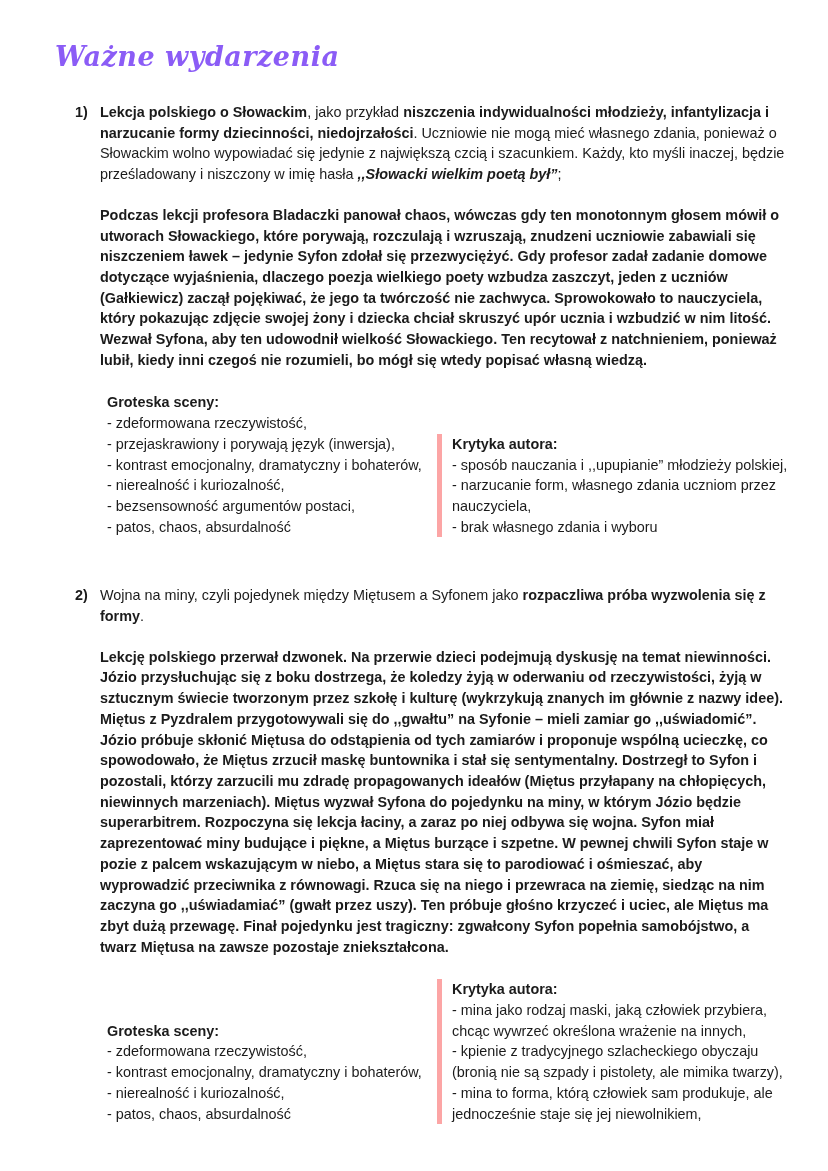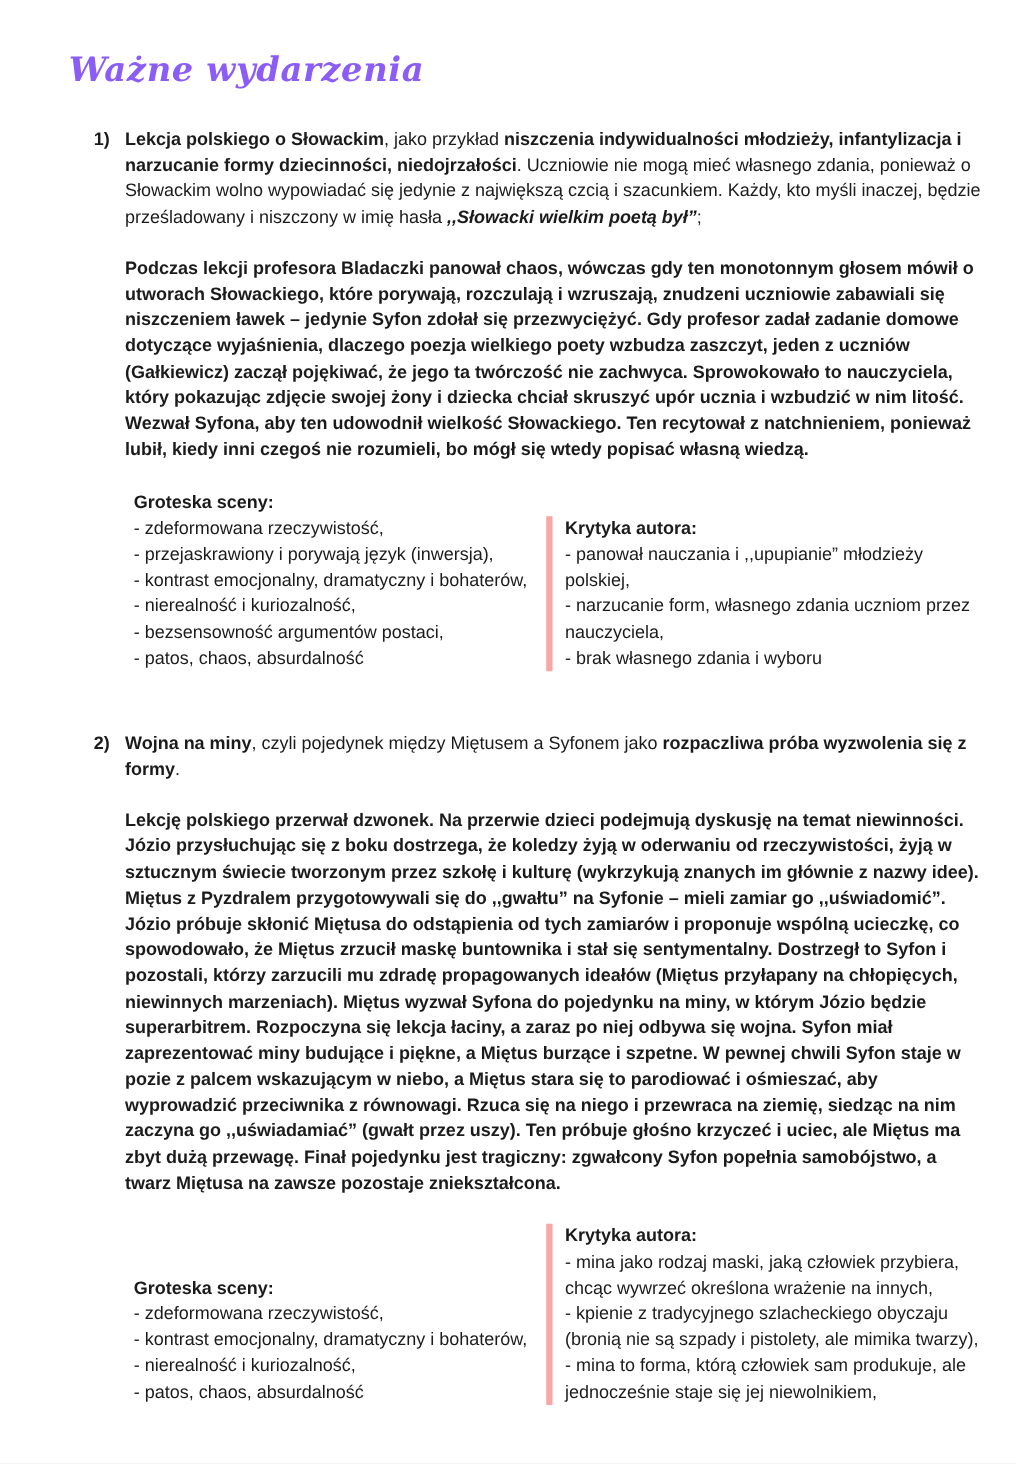"- panował nauczania i ,,upupianie”" div { text: panował -> sposób }
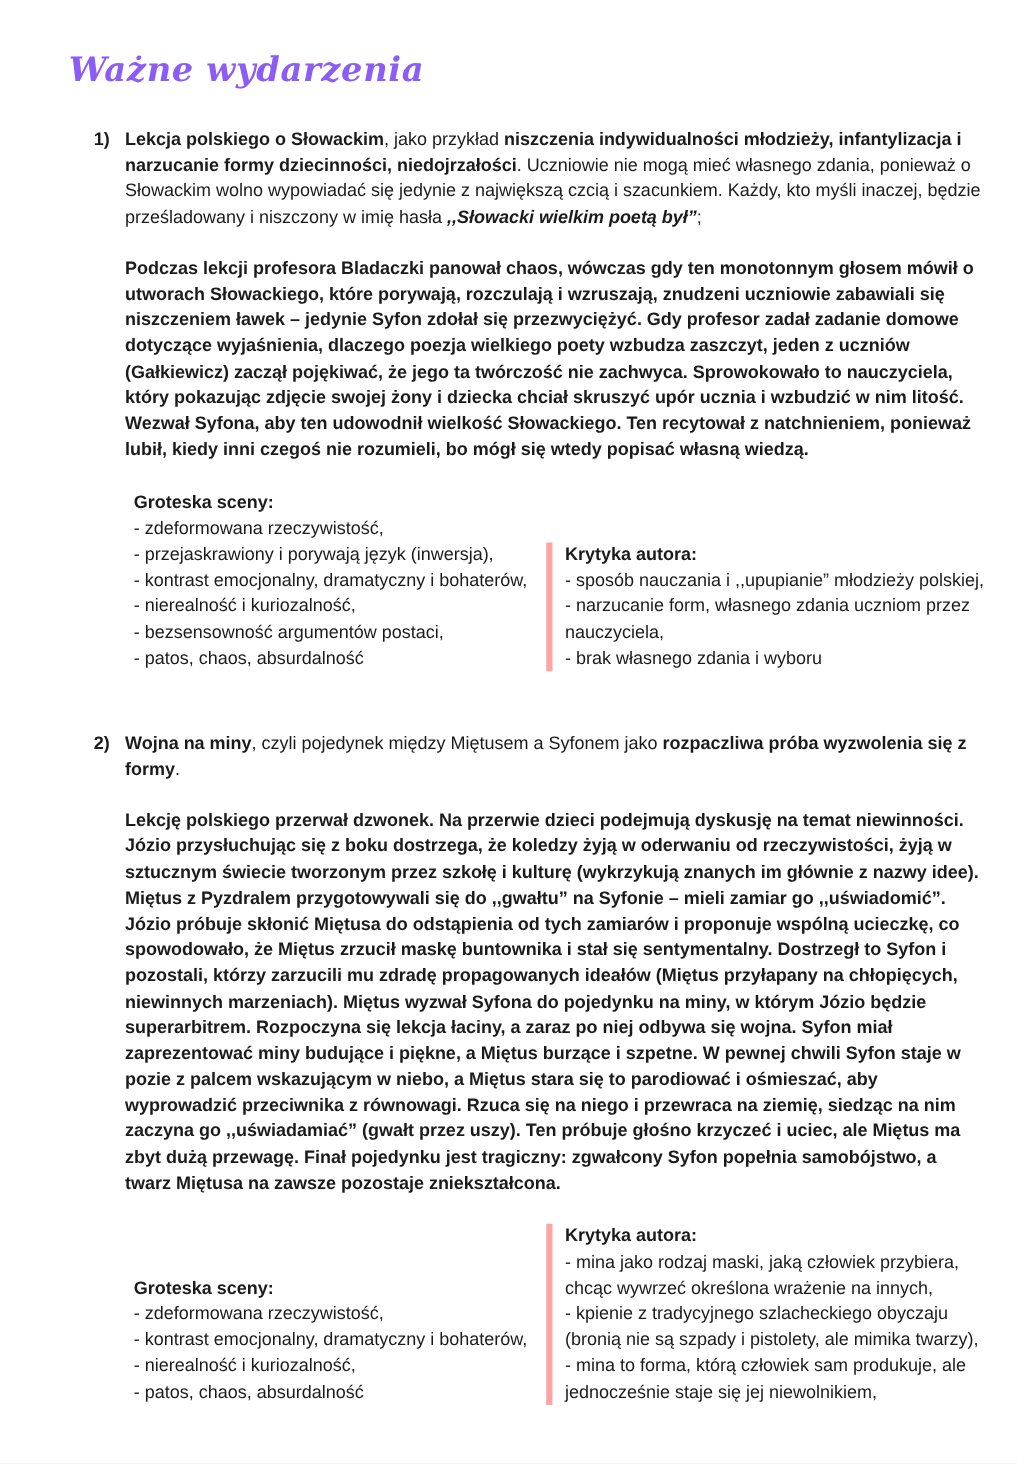"Wojna na miny" span { font-weight: 700 -> 400 }
